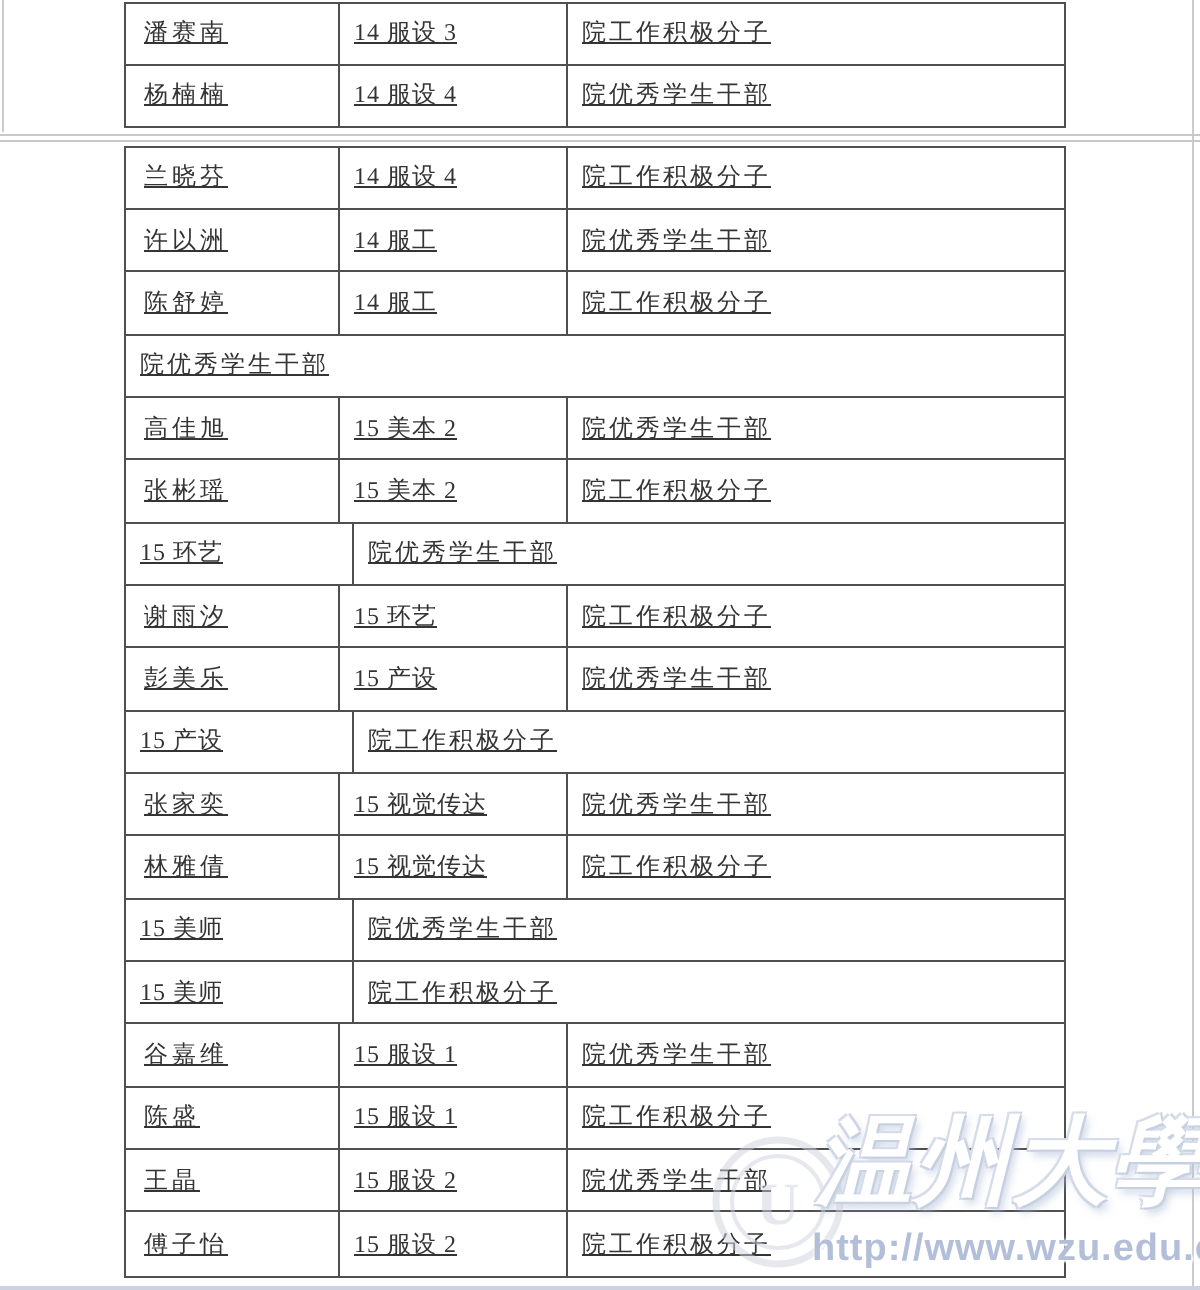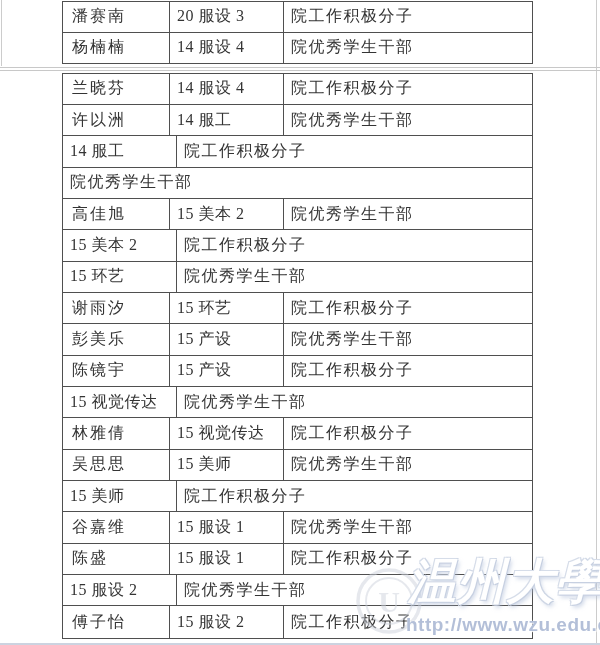"潘赛南" .cell { font-size: 16px -> 12px; text-decoration: none -> underline }
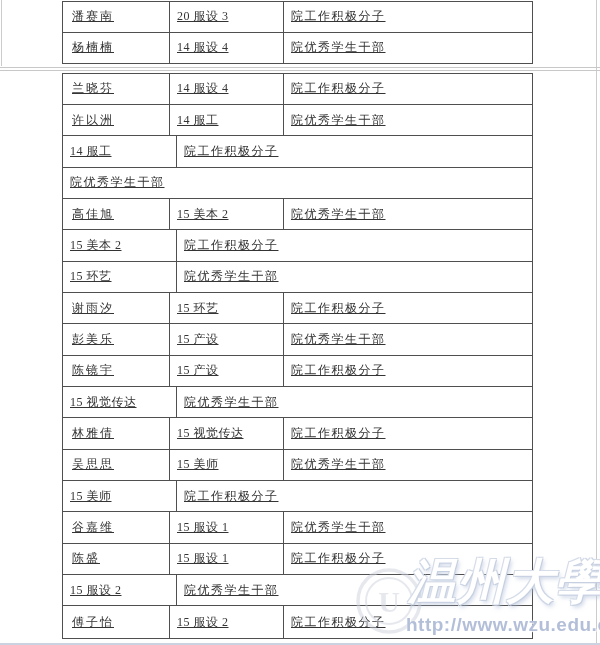"20 服设 3" div.cell { text: 20 -> 14 }
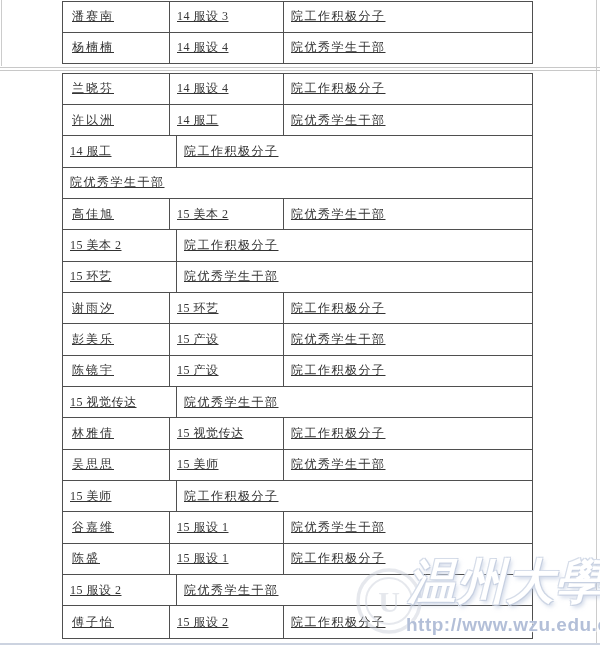"陈舒婷" div.cell { html: none -> <div>陈舒婷</div> }
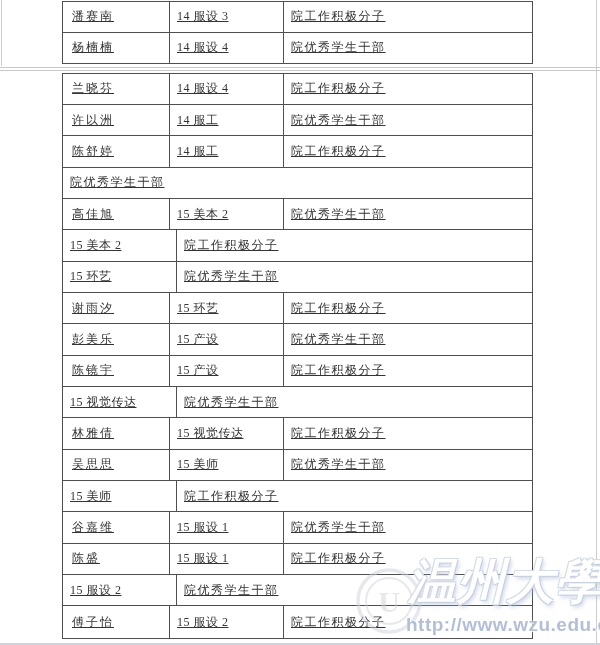"张彬瑶" div.cell { html: none -> <div>张彬瑶</div> }
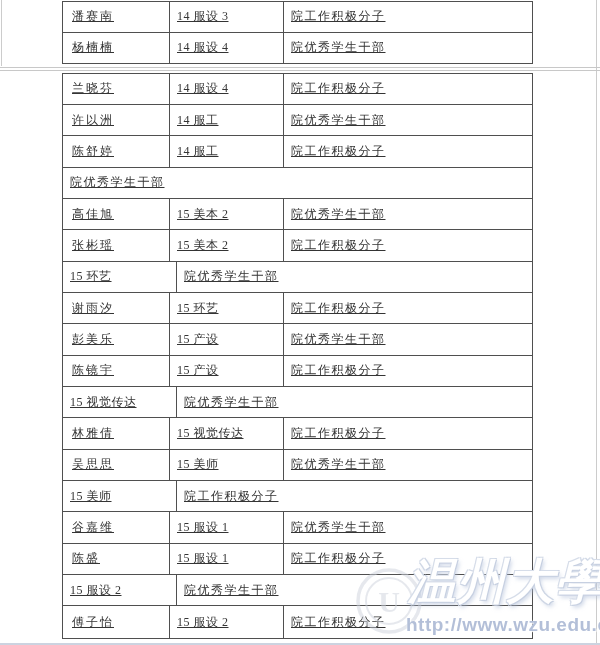"陈镜宇" div.cell { html: <div>陈镜宇</div> -> none }
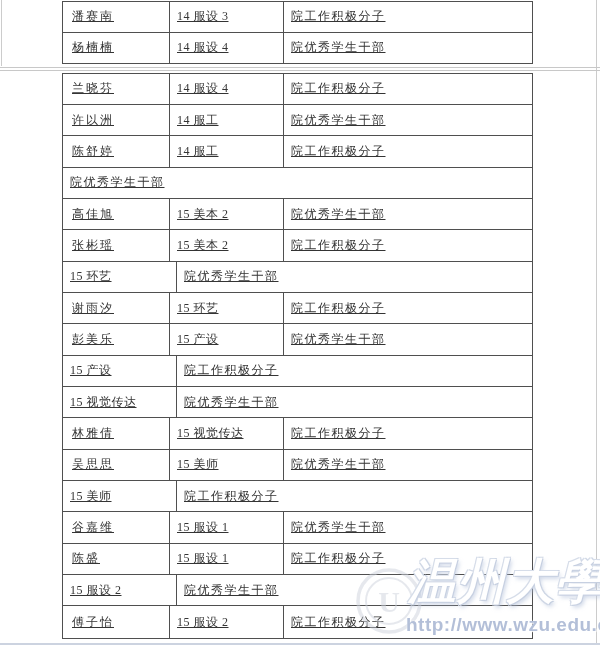"张家奕" div.cell { html: none -> <div>张家奕</div> }
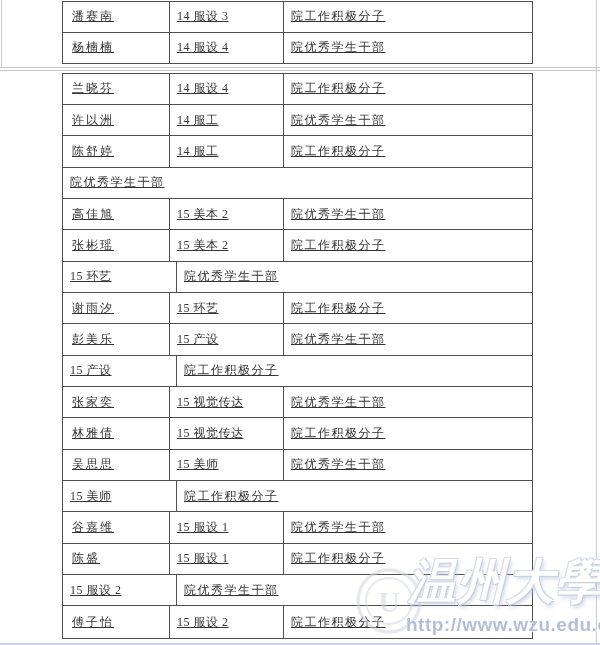"吴思思" div.cell { html: <div>吴思思</div> -> none }
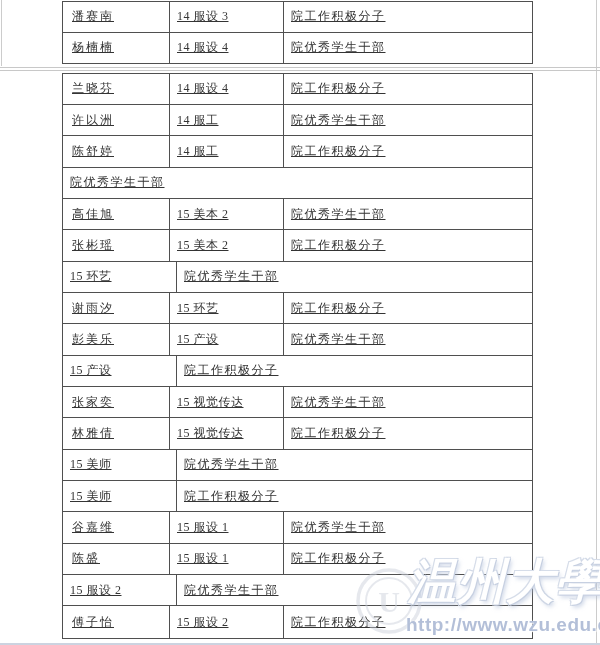"王晶" div.cell { html: none -> <div>王晶</div> }
